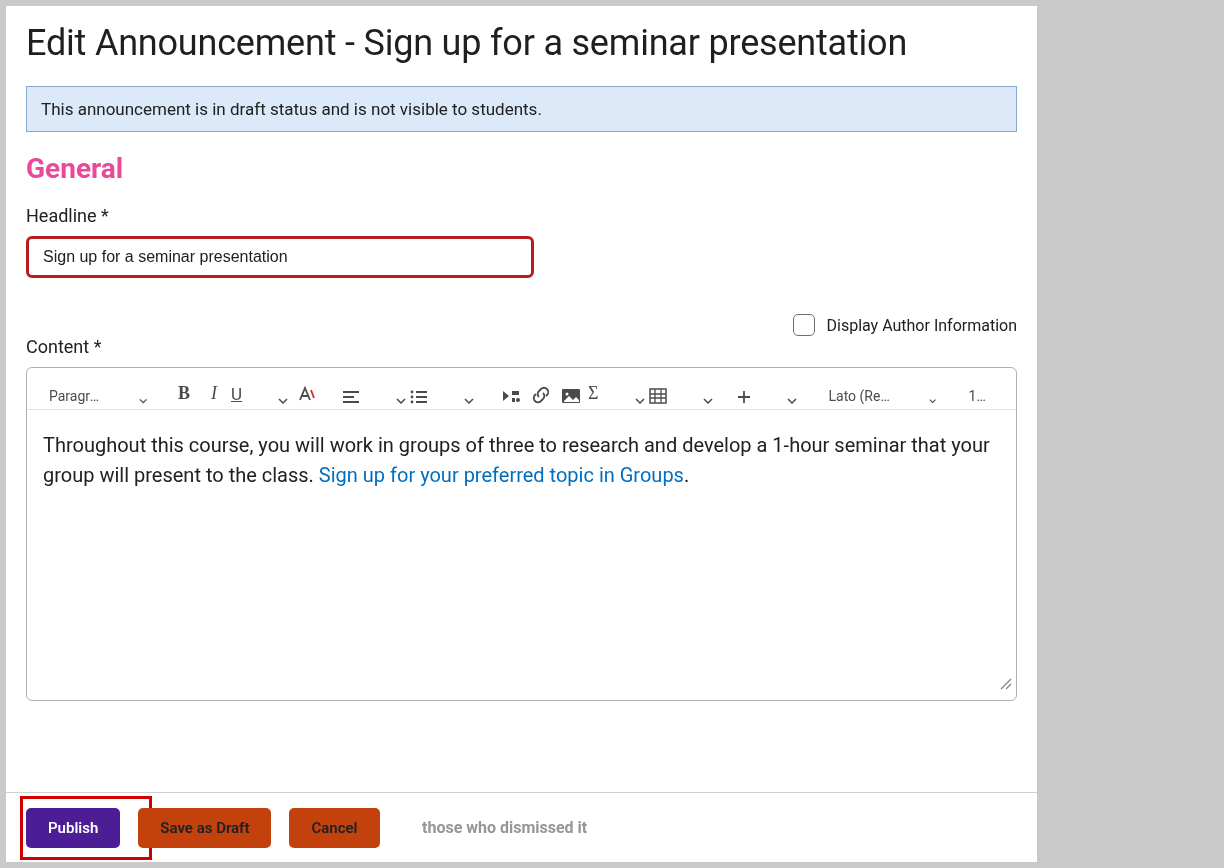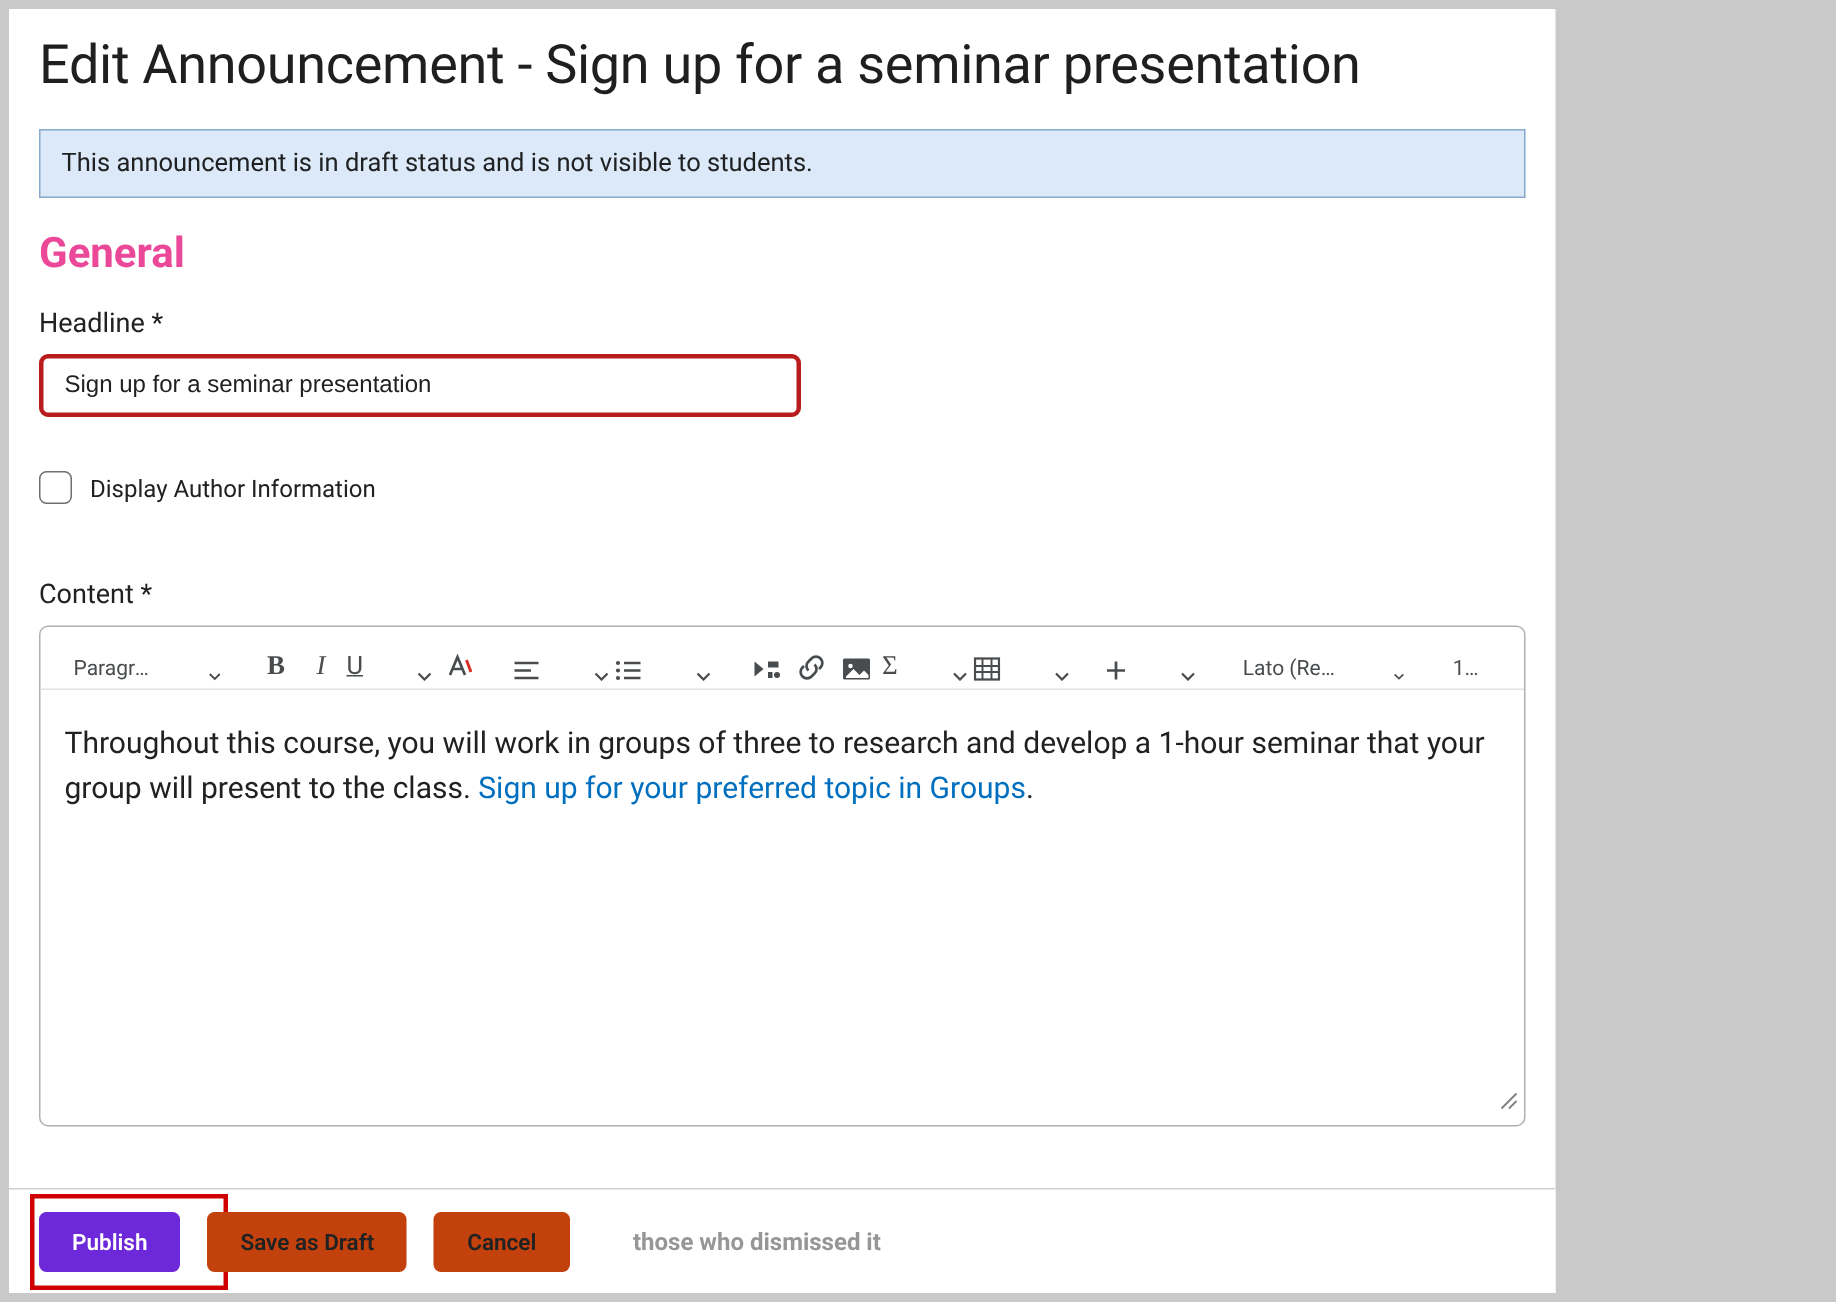"Display Author Information" .checkbox-row { justify-content: none -> flex-end; margin-bottom: 50px -> none }
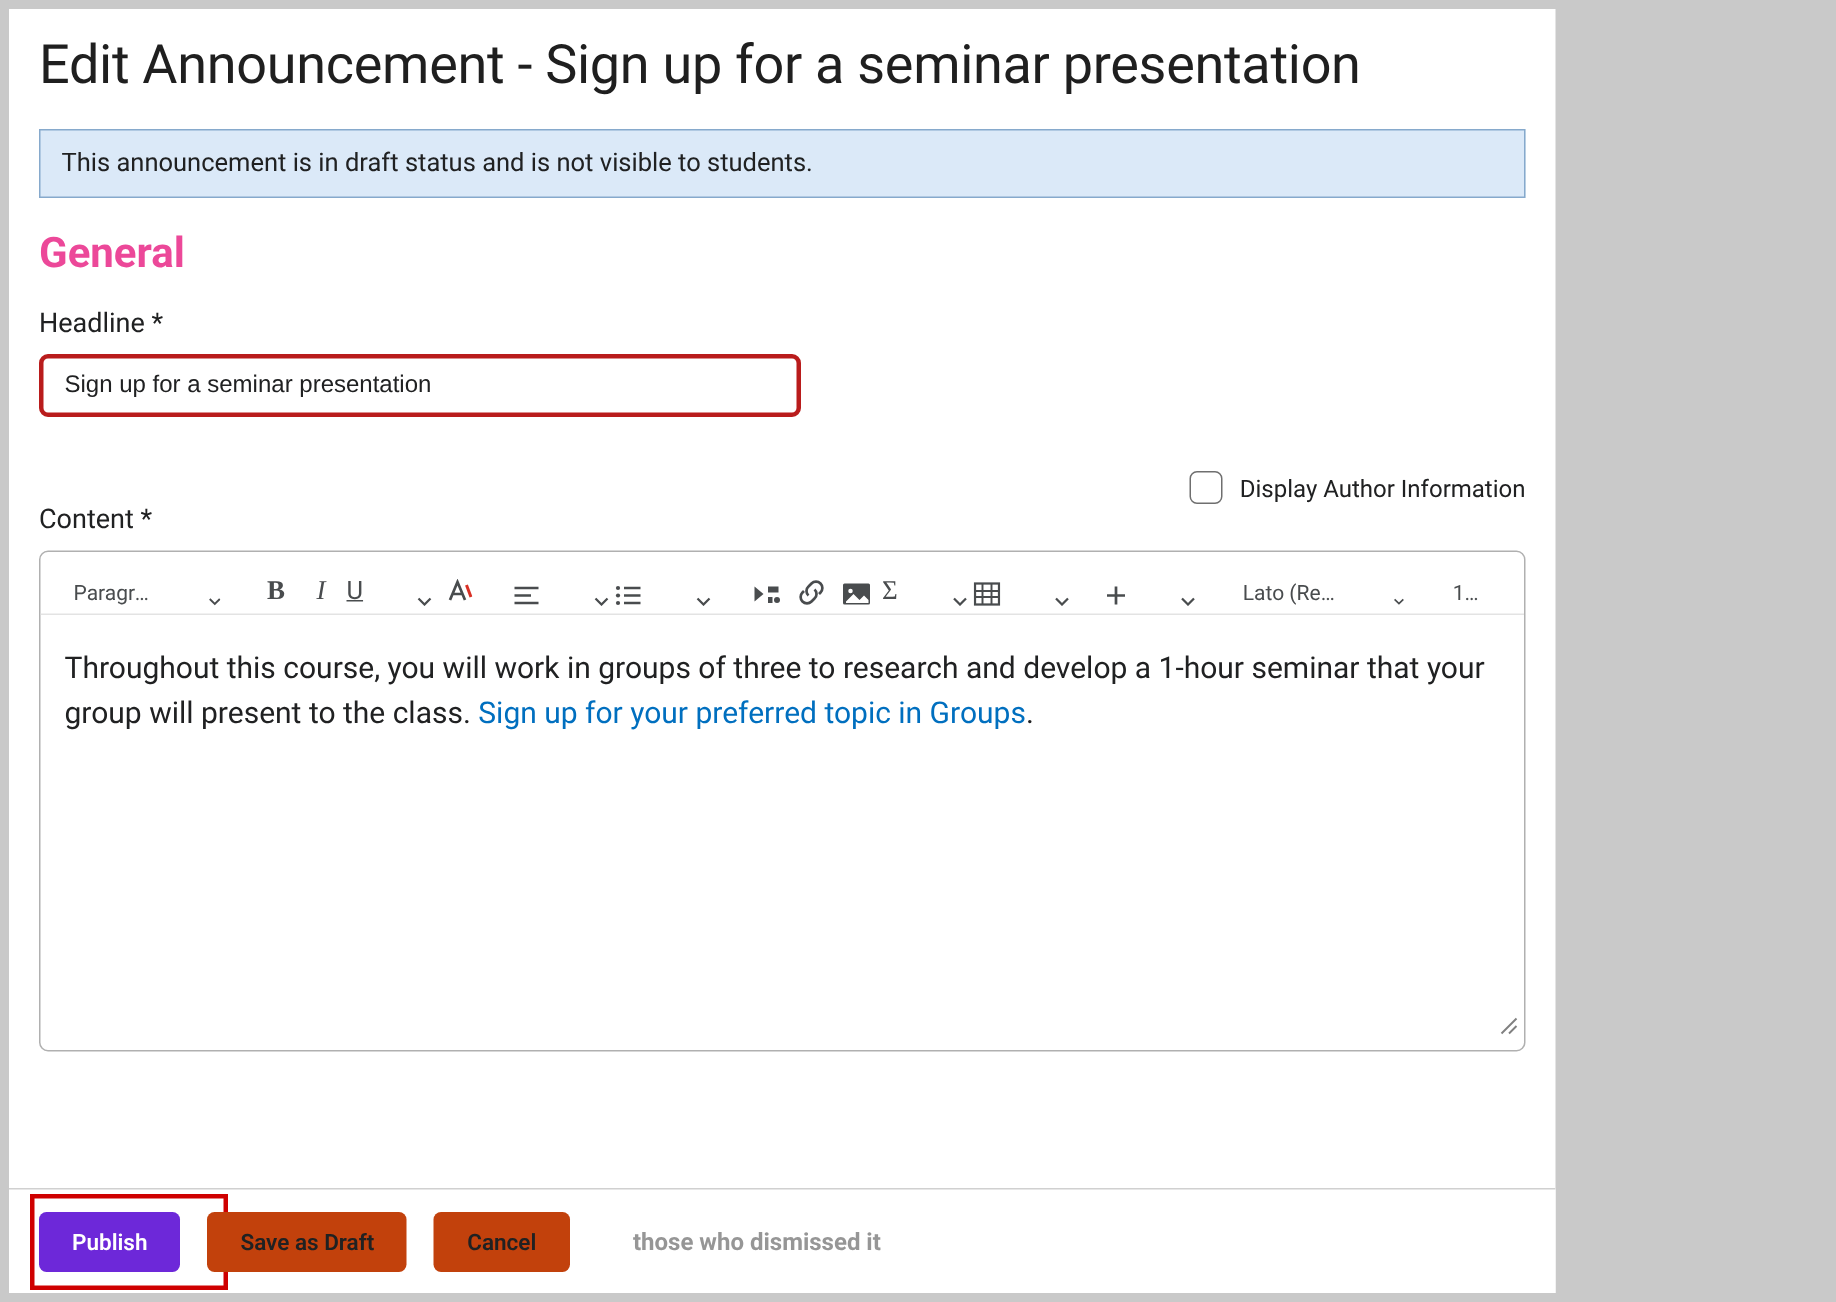"Publish" .btn-primary { background: #6d28d9 -> #4c1d95 }
